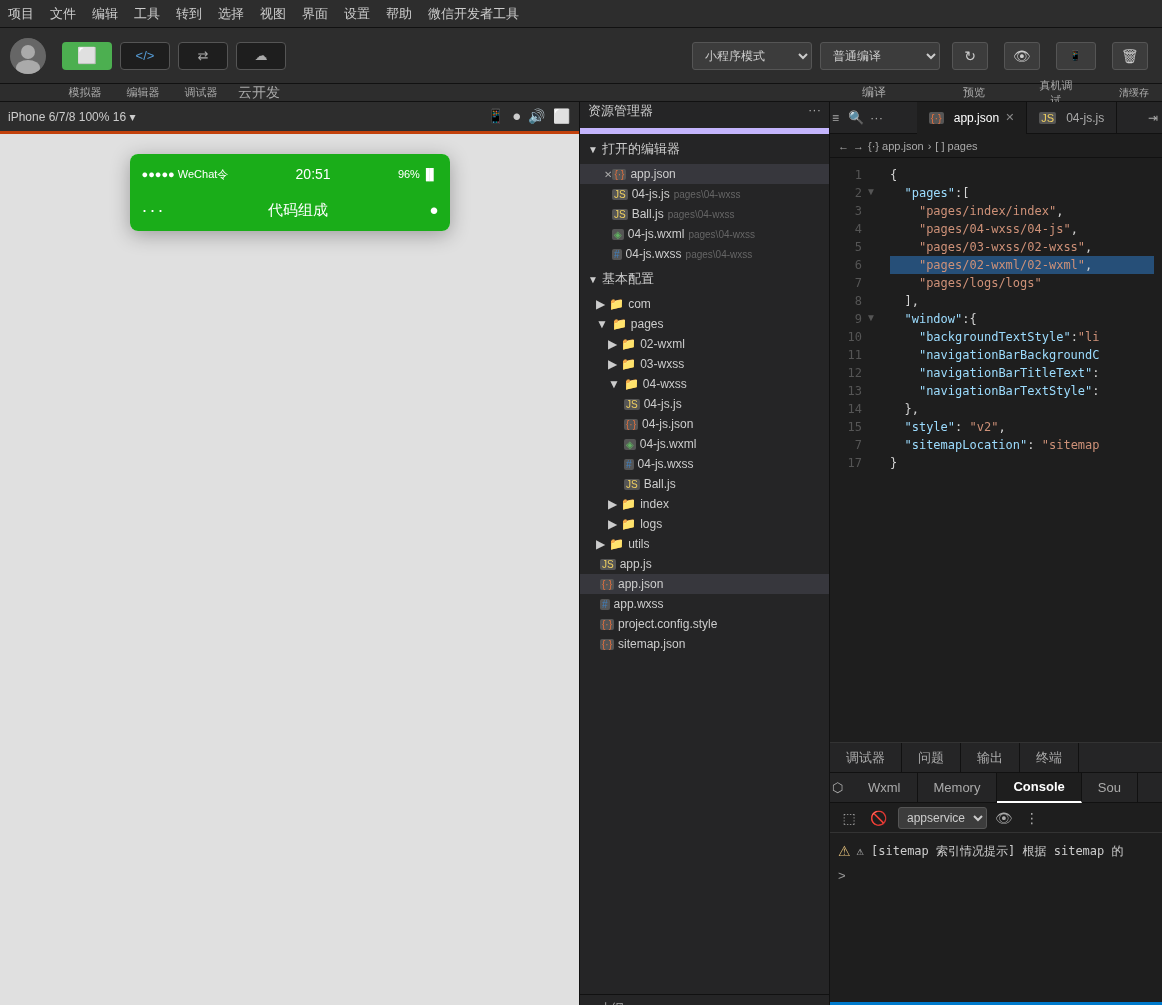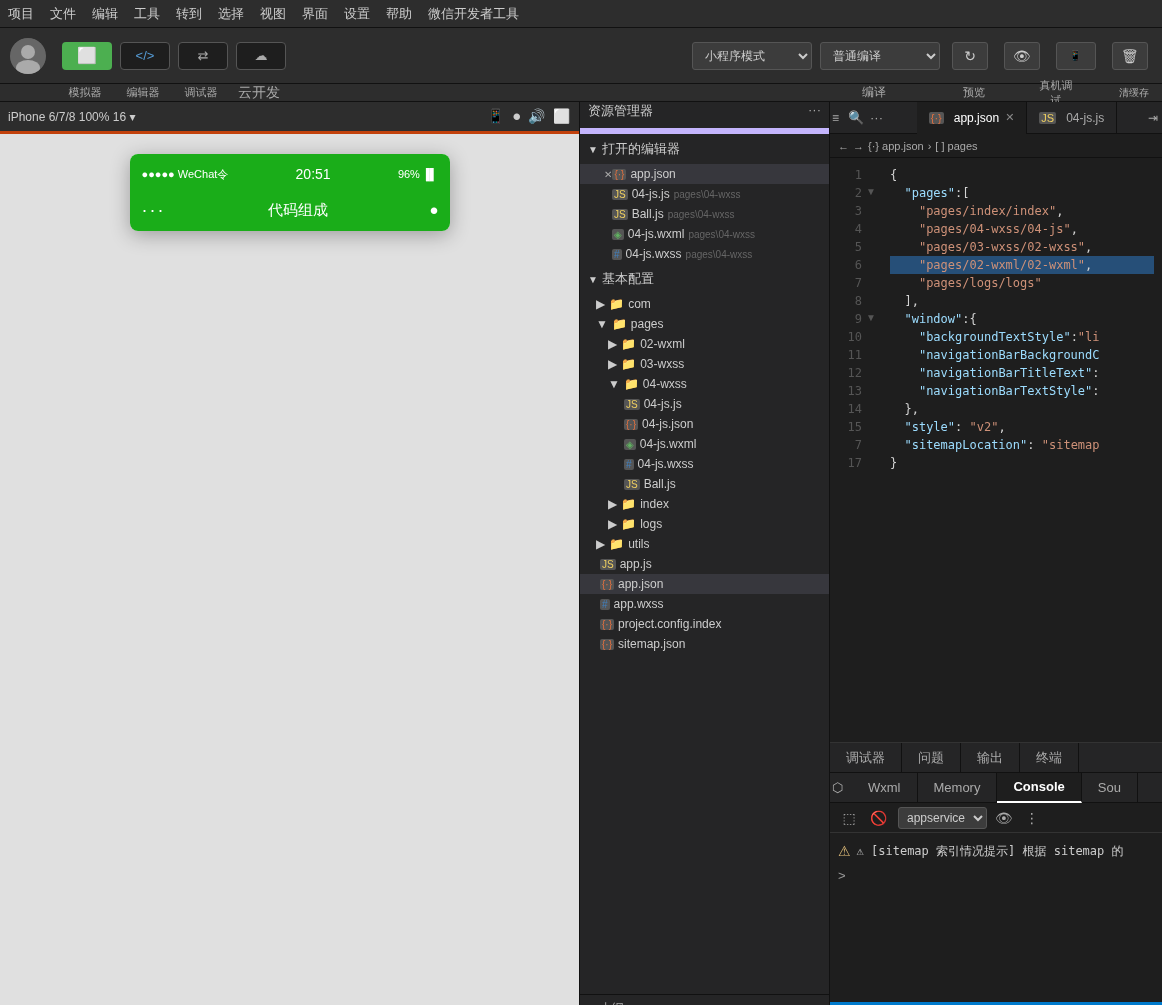"project.config.index" span { text: project.config.index -> project.config.style }
